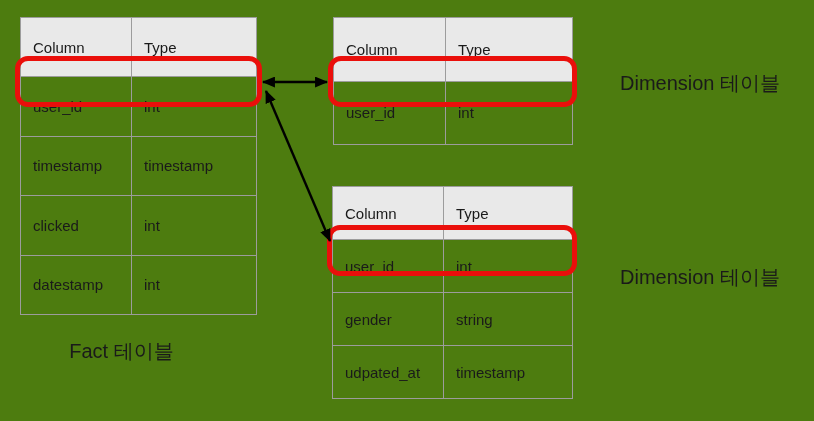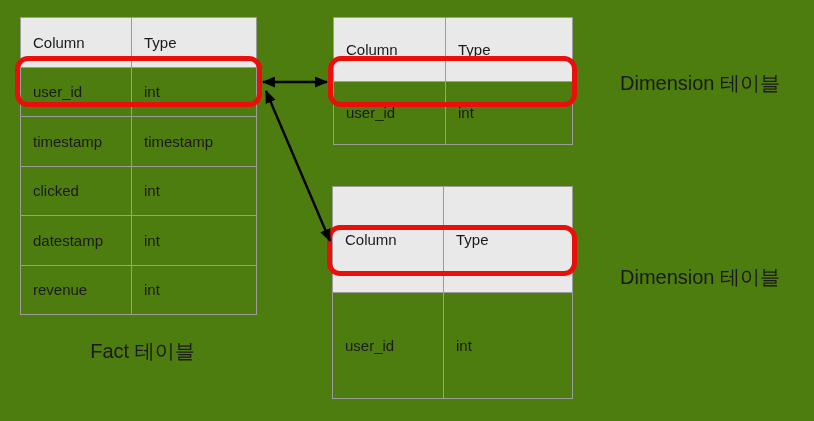"revenue" tr { html: <tr> <td>revenue</td> <td>int</td> </tr> -> none }
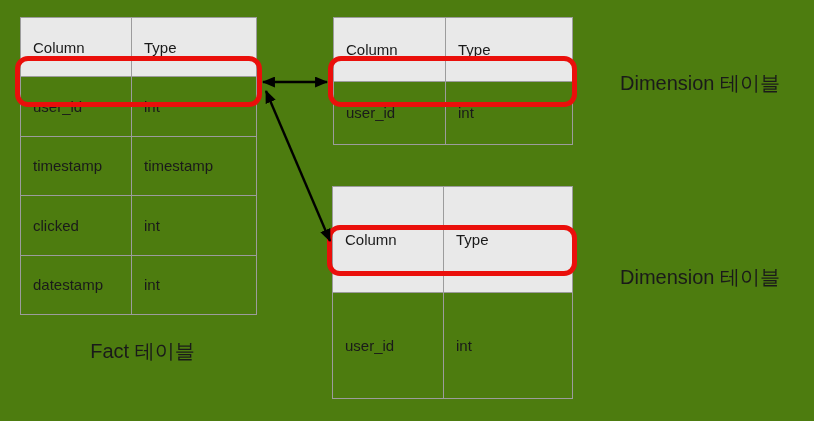"gender" tr { html: none -> <tr> <td>gender</td> <td>string</td> </tr> }
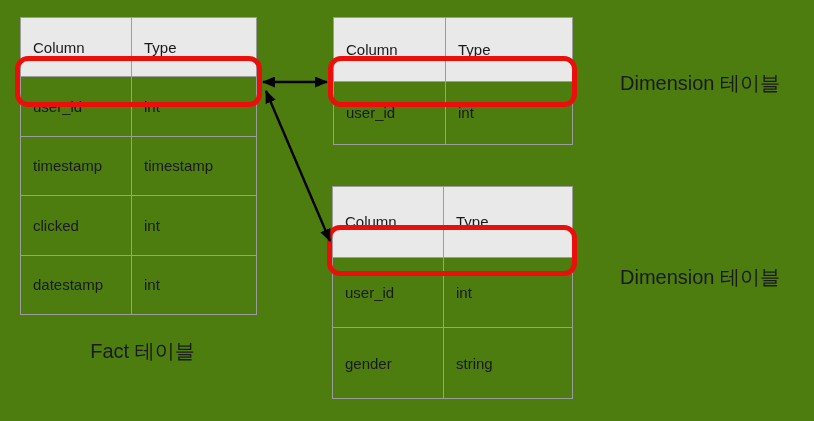"Fact 테이블" .caption-fact { left: 24px -> 3px }
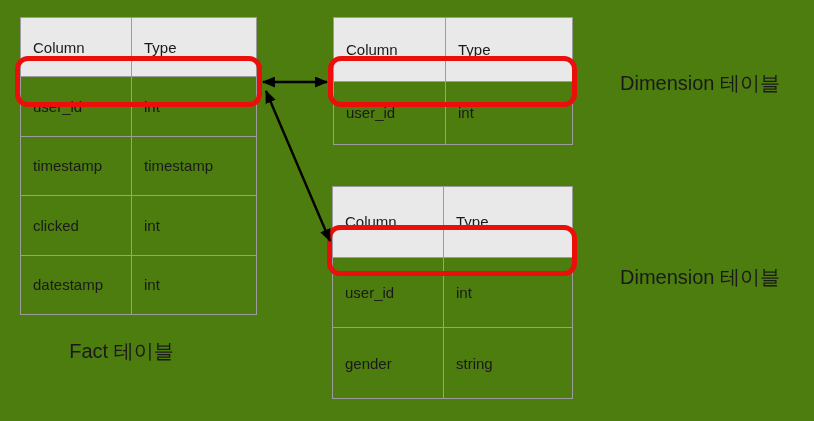"udpated_at" tr { html: none -> <tr> <td>udpated_at</td> <td>timestamp</td> </tr> }
